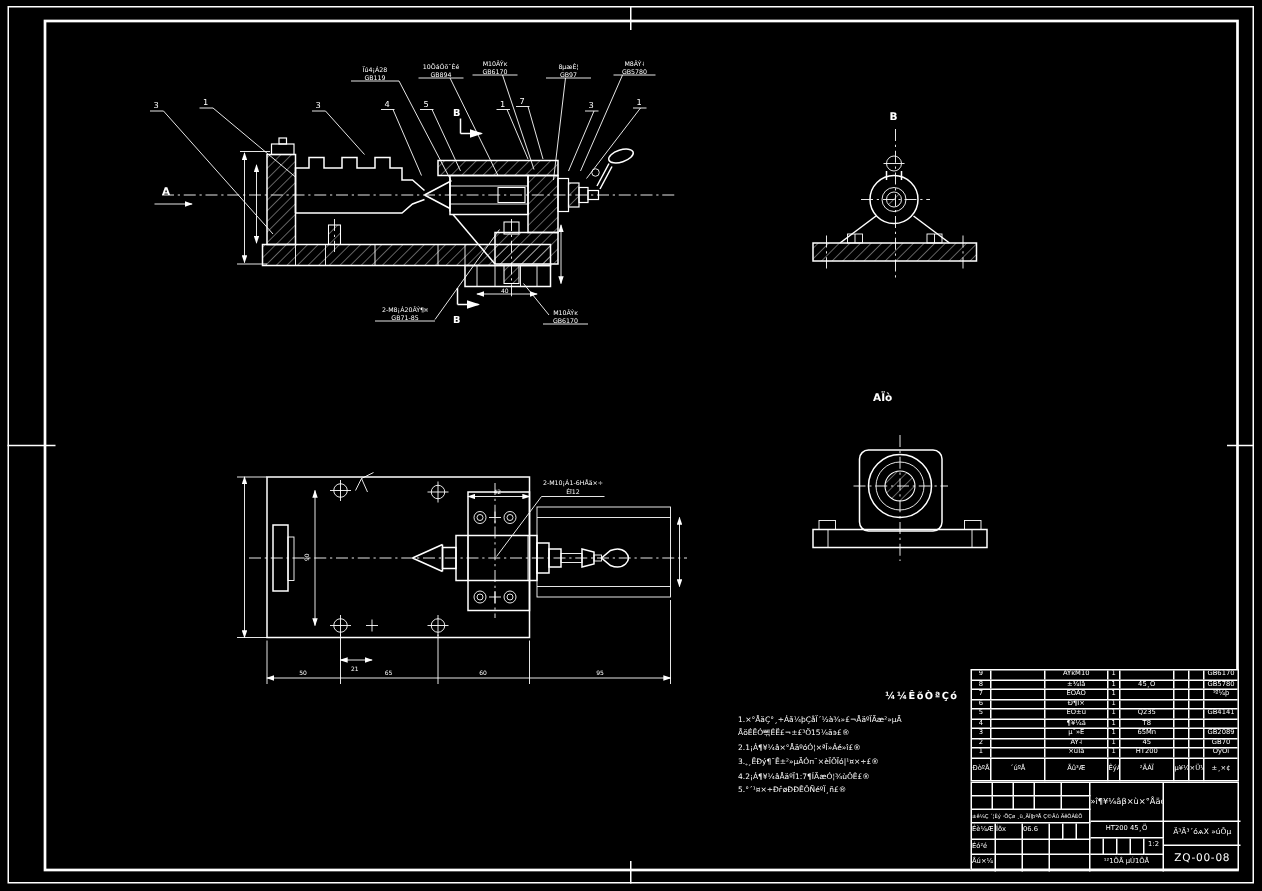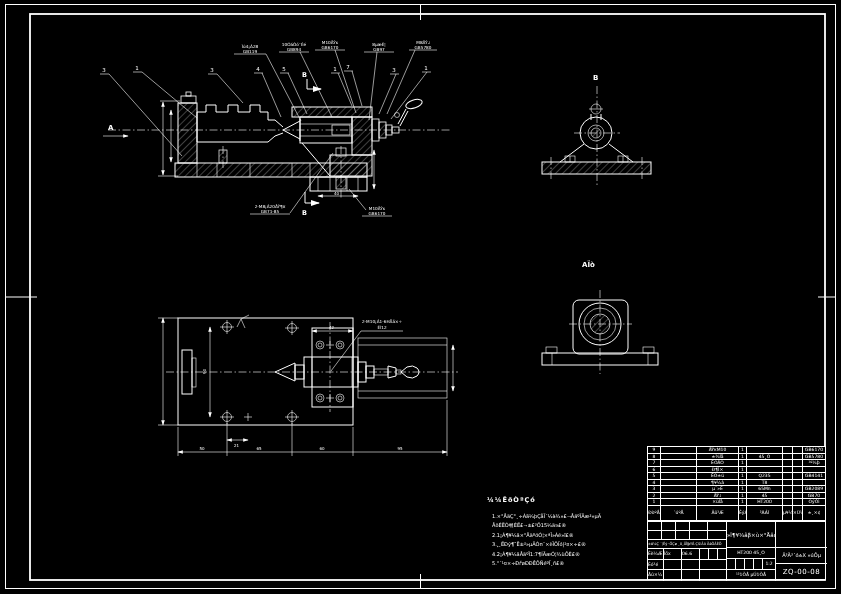"¼¼ÊõÒªÇó" .notes .nt { margin-top: 36px -> none; text-align: left -> right }
